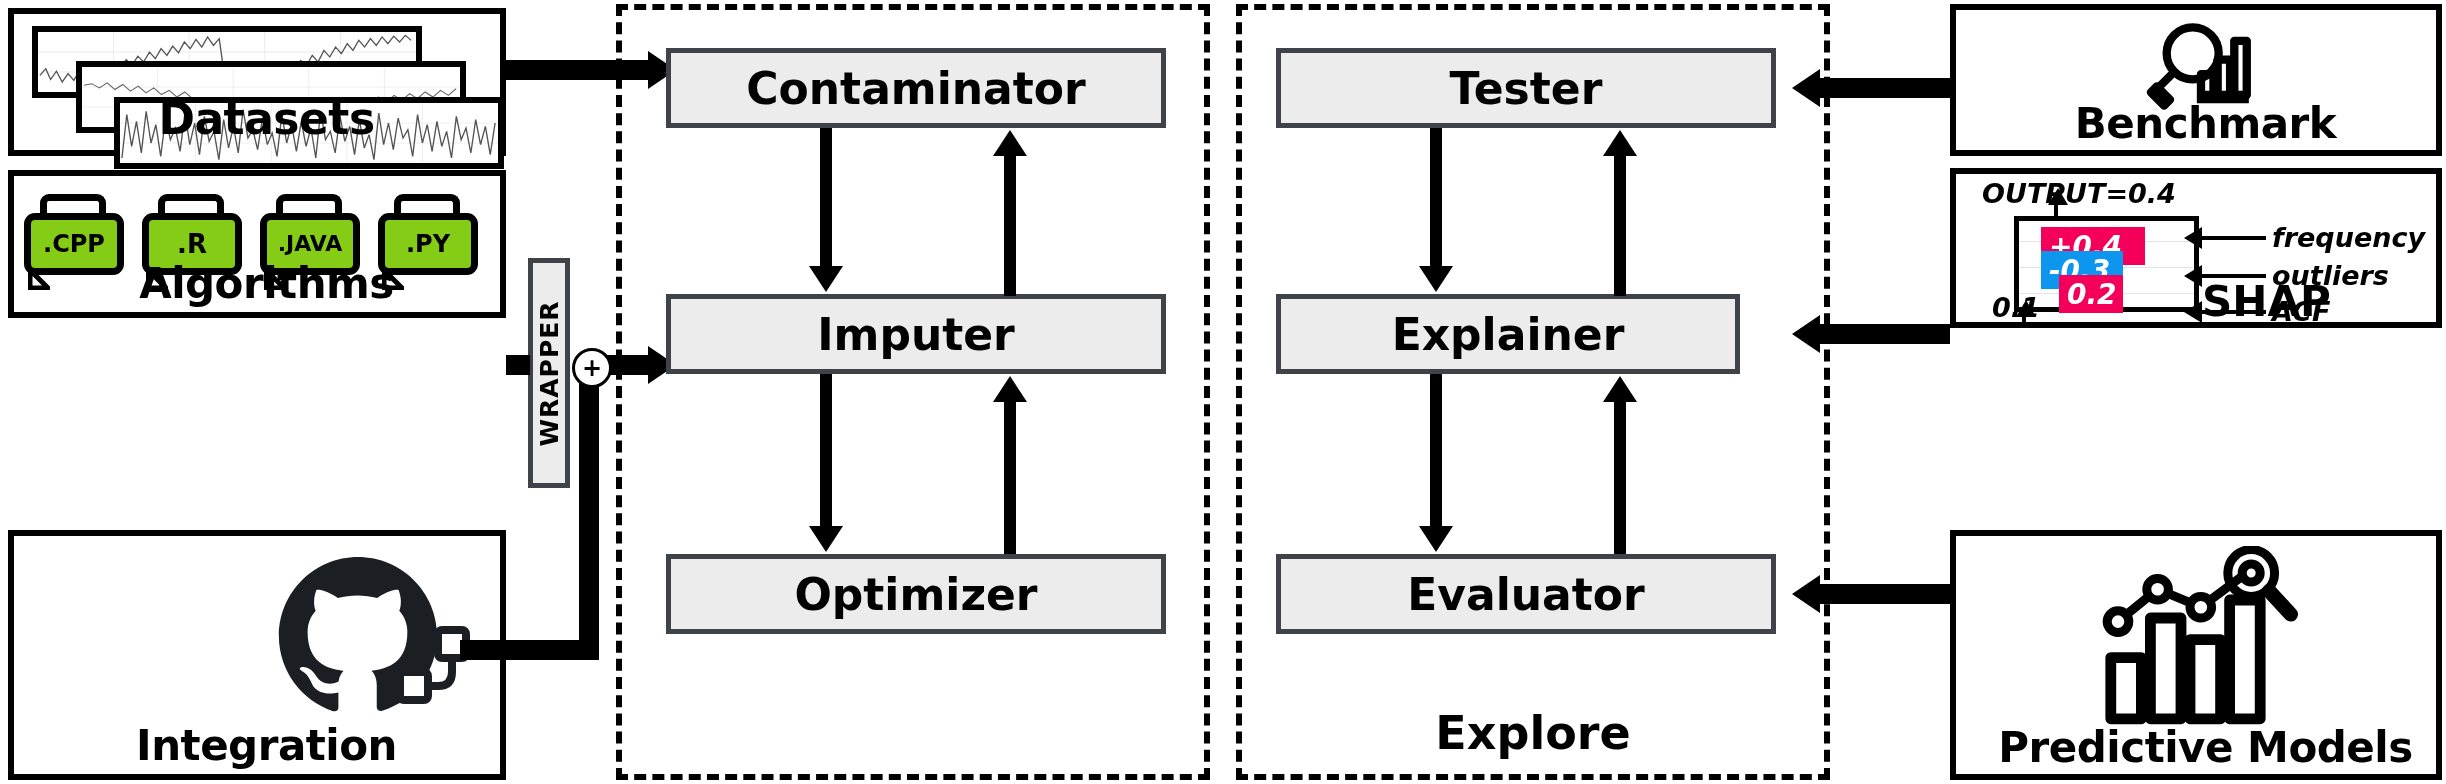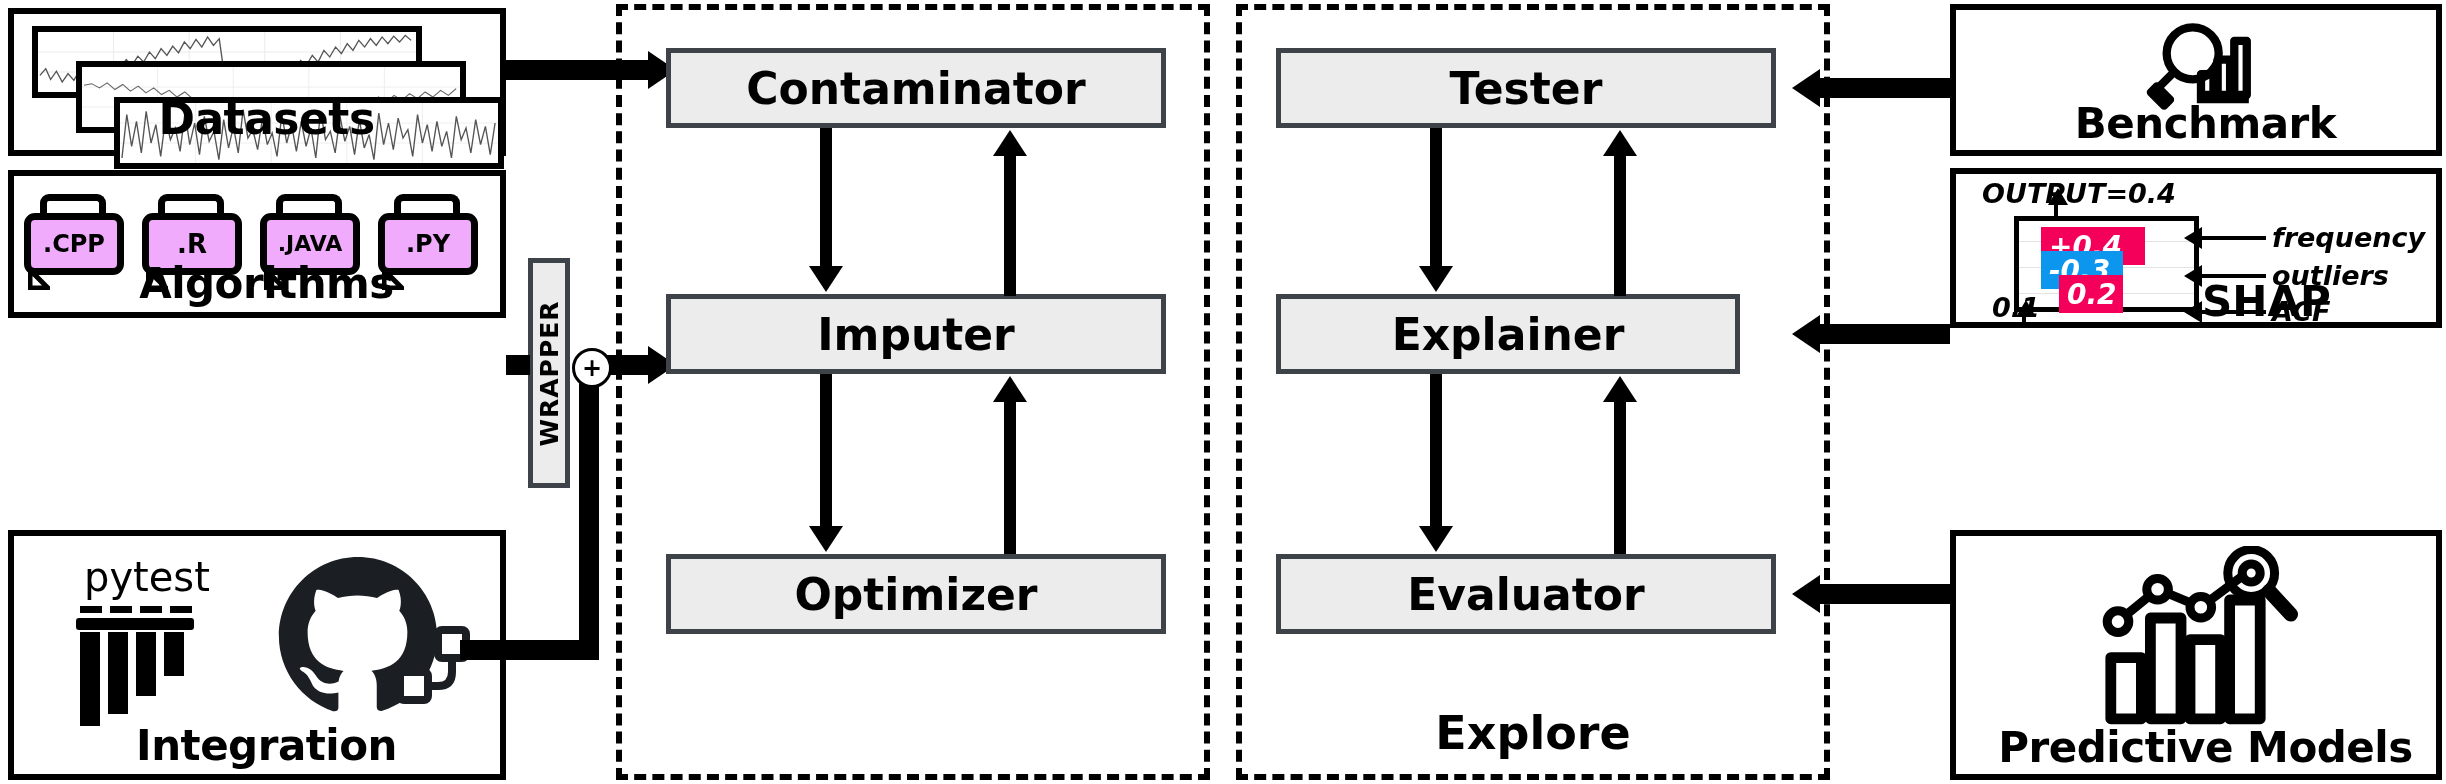".CPP" .file-ico .body { background: #f0abfc -> #84cc16 }
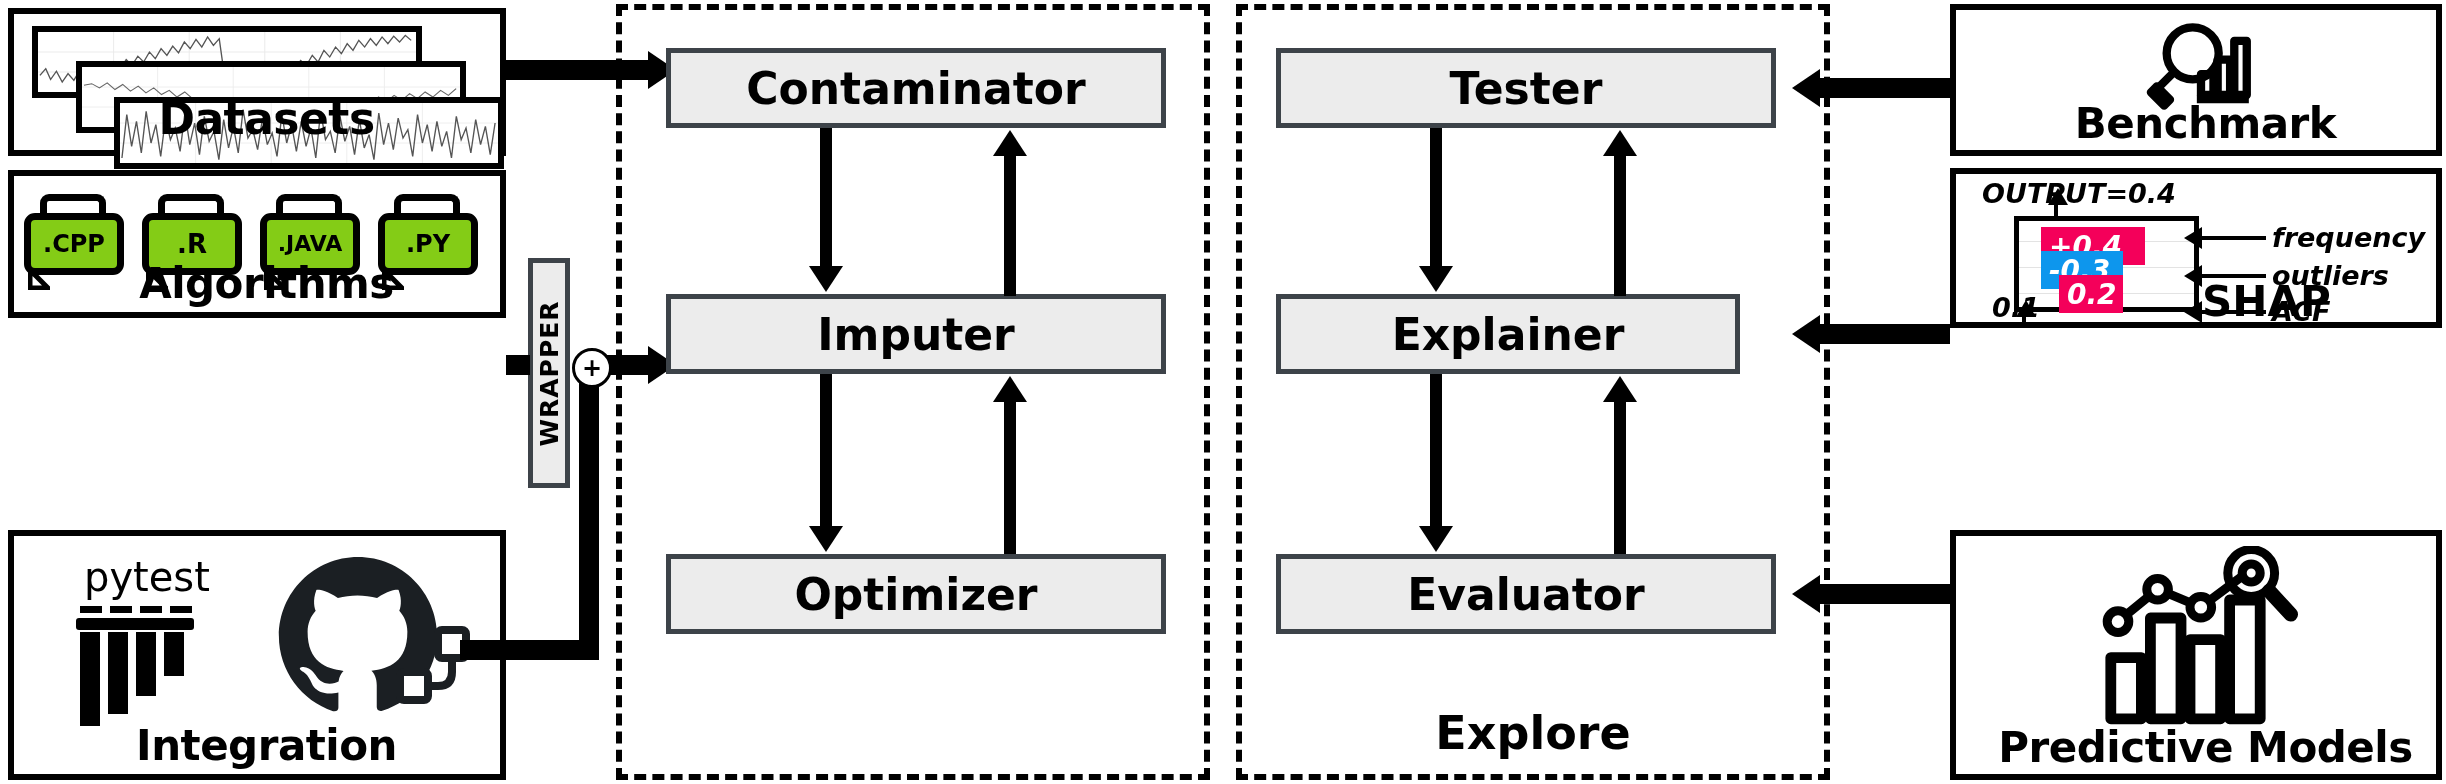"pytest" div { html: <div> <div>pytest</div> <div></div> <div></div> <div></div> <div></div> <div></div> <div></div> <div></div> <div></div> <div></div> </div> -> none }
